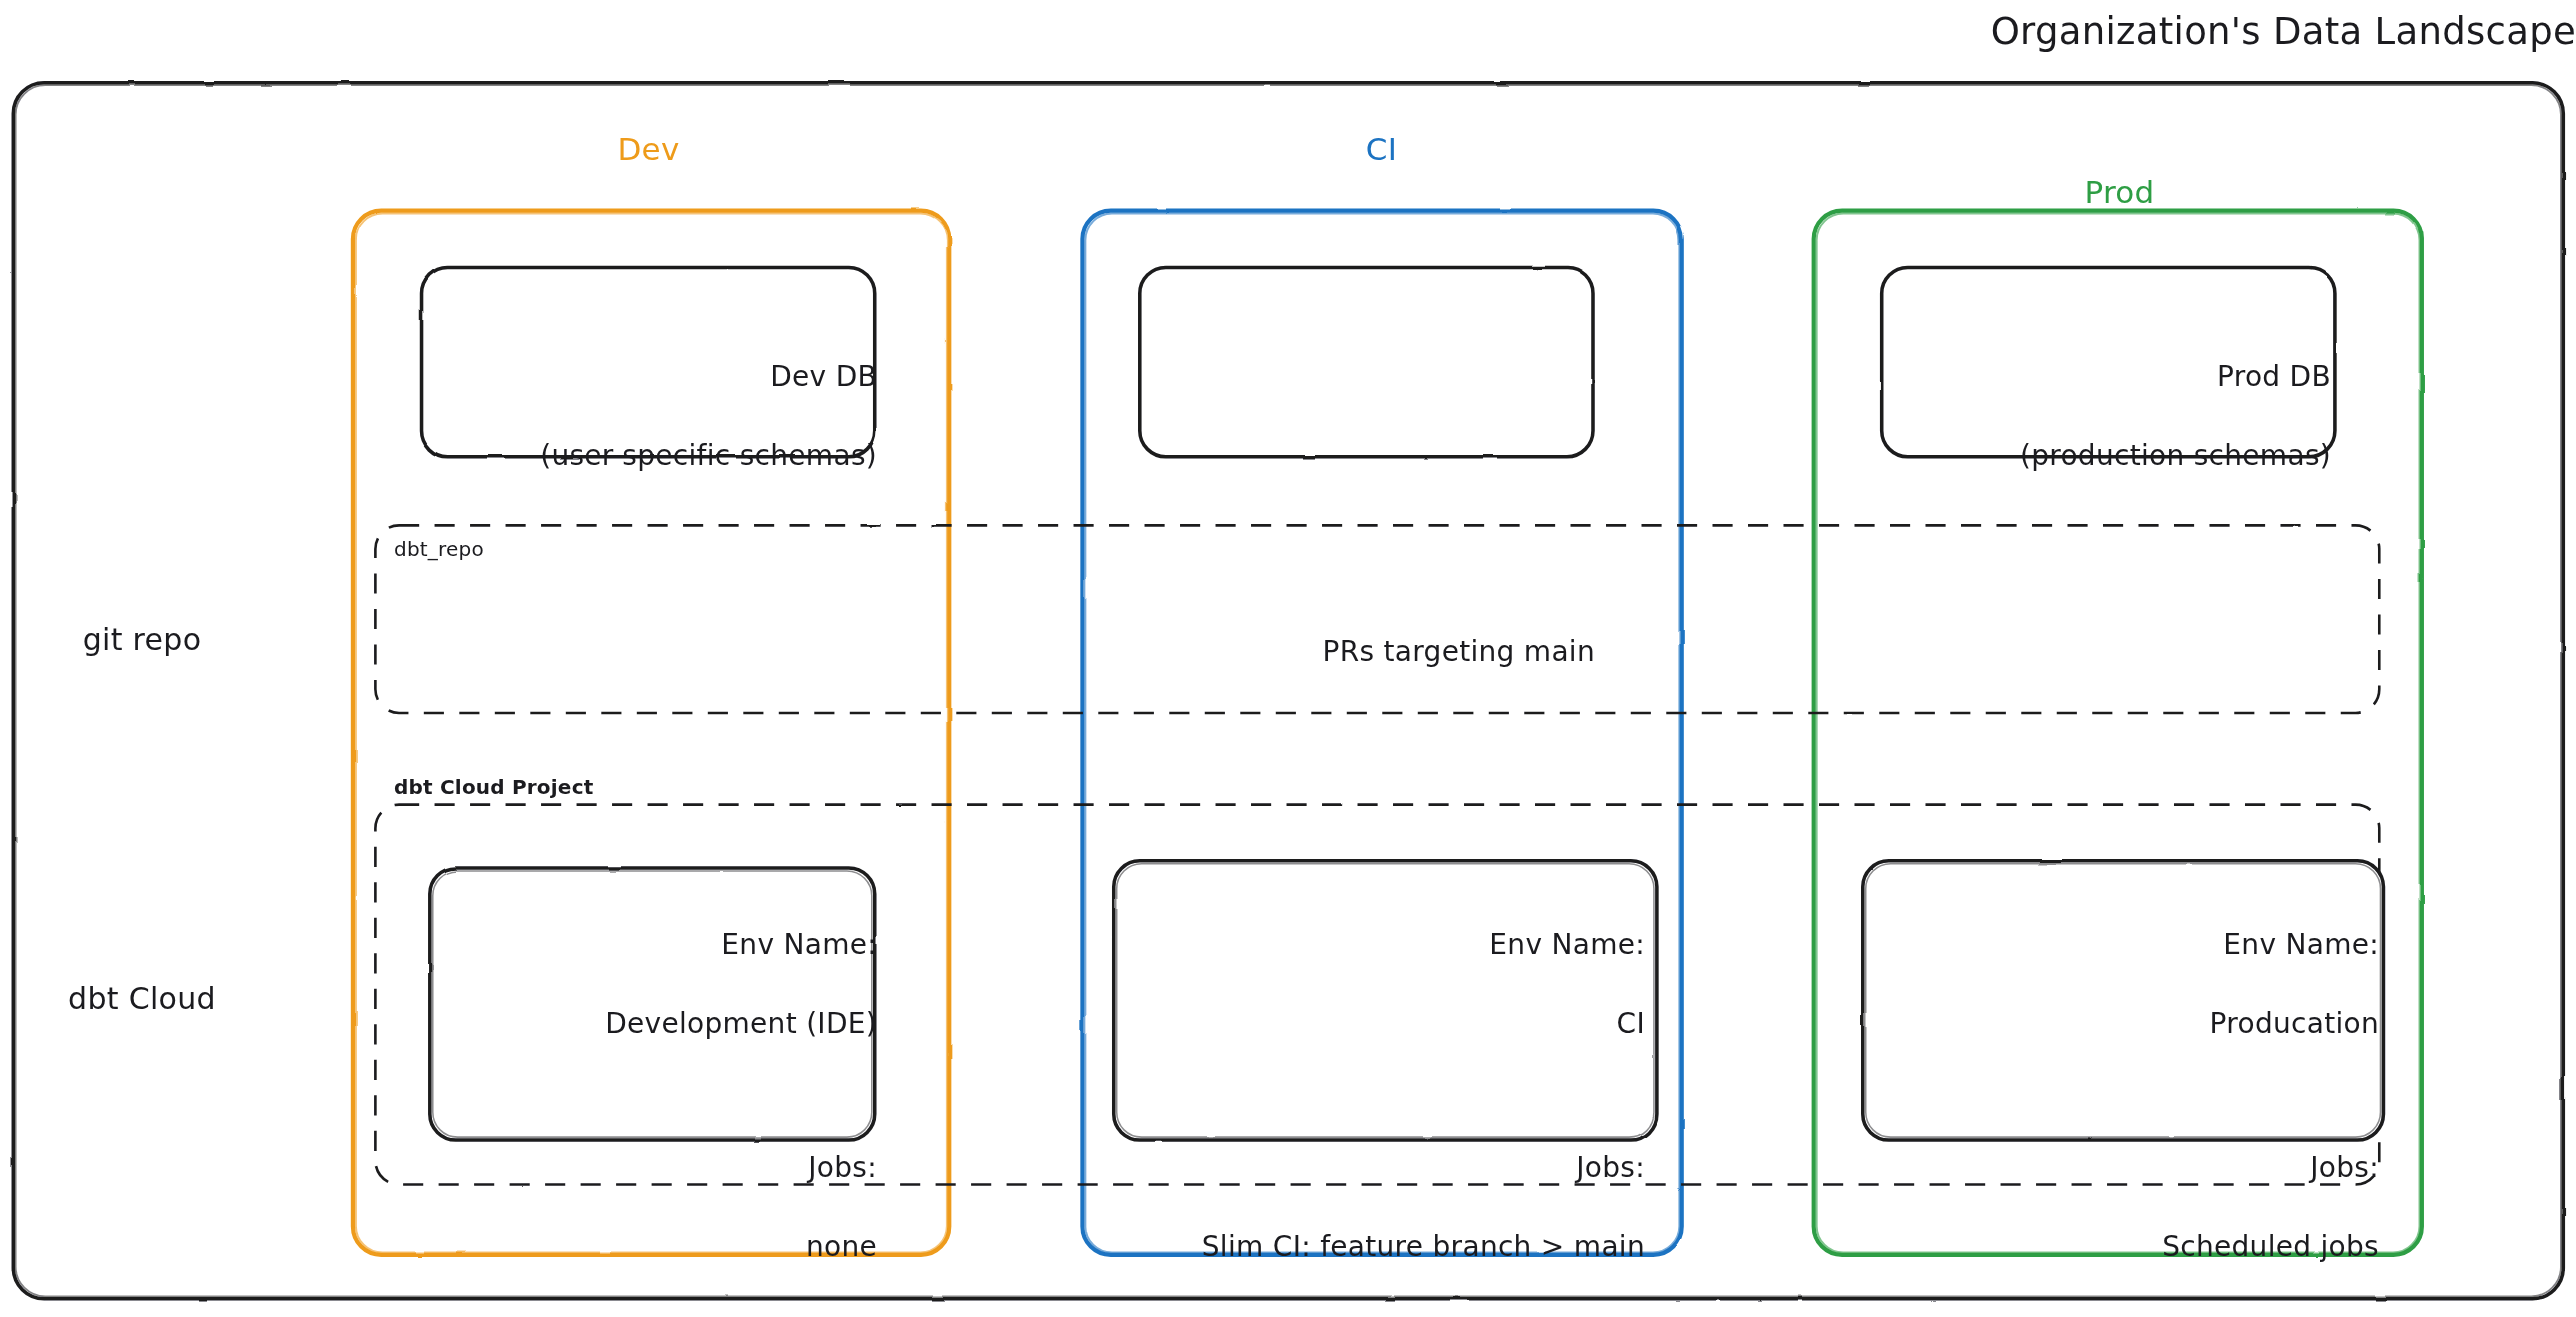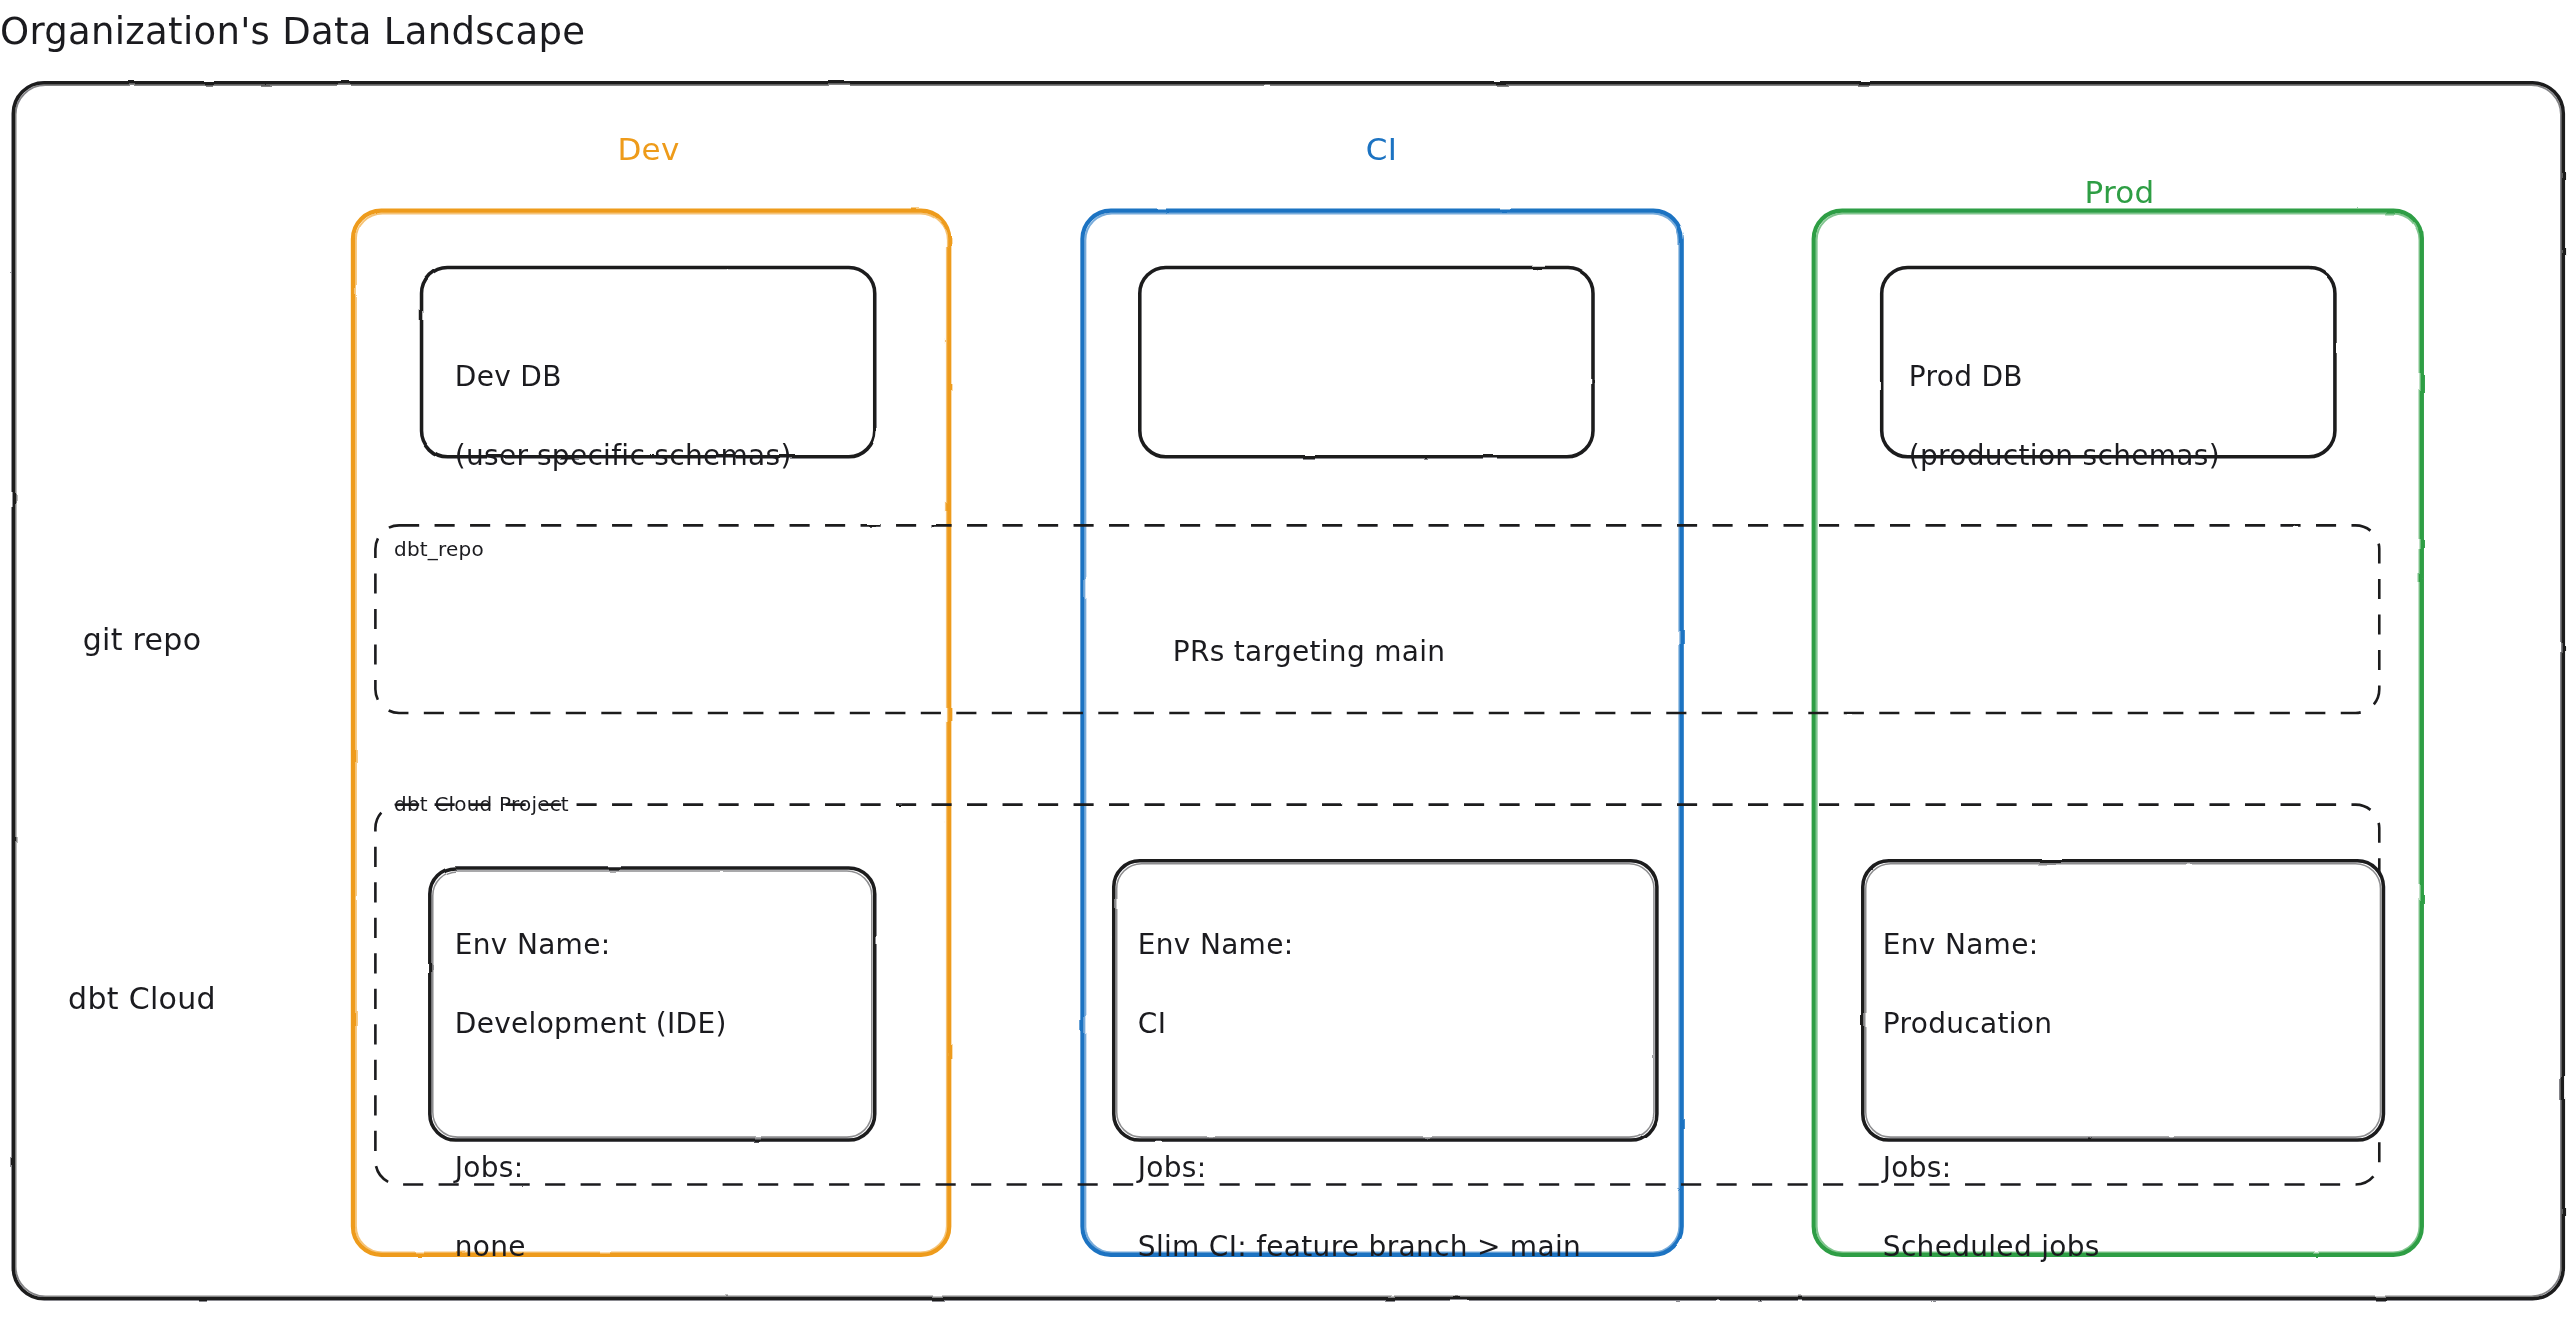"Organization's Data Landscape" .txt { text-align: left -> right }
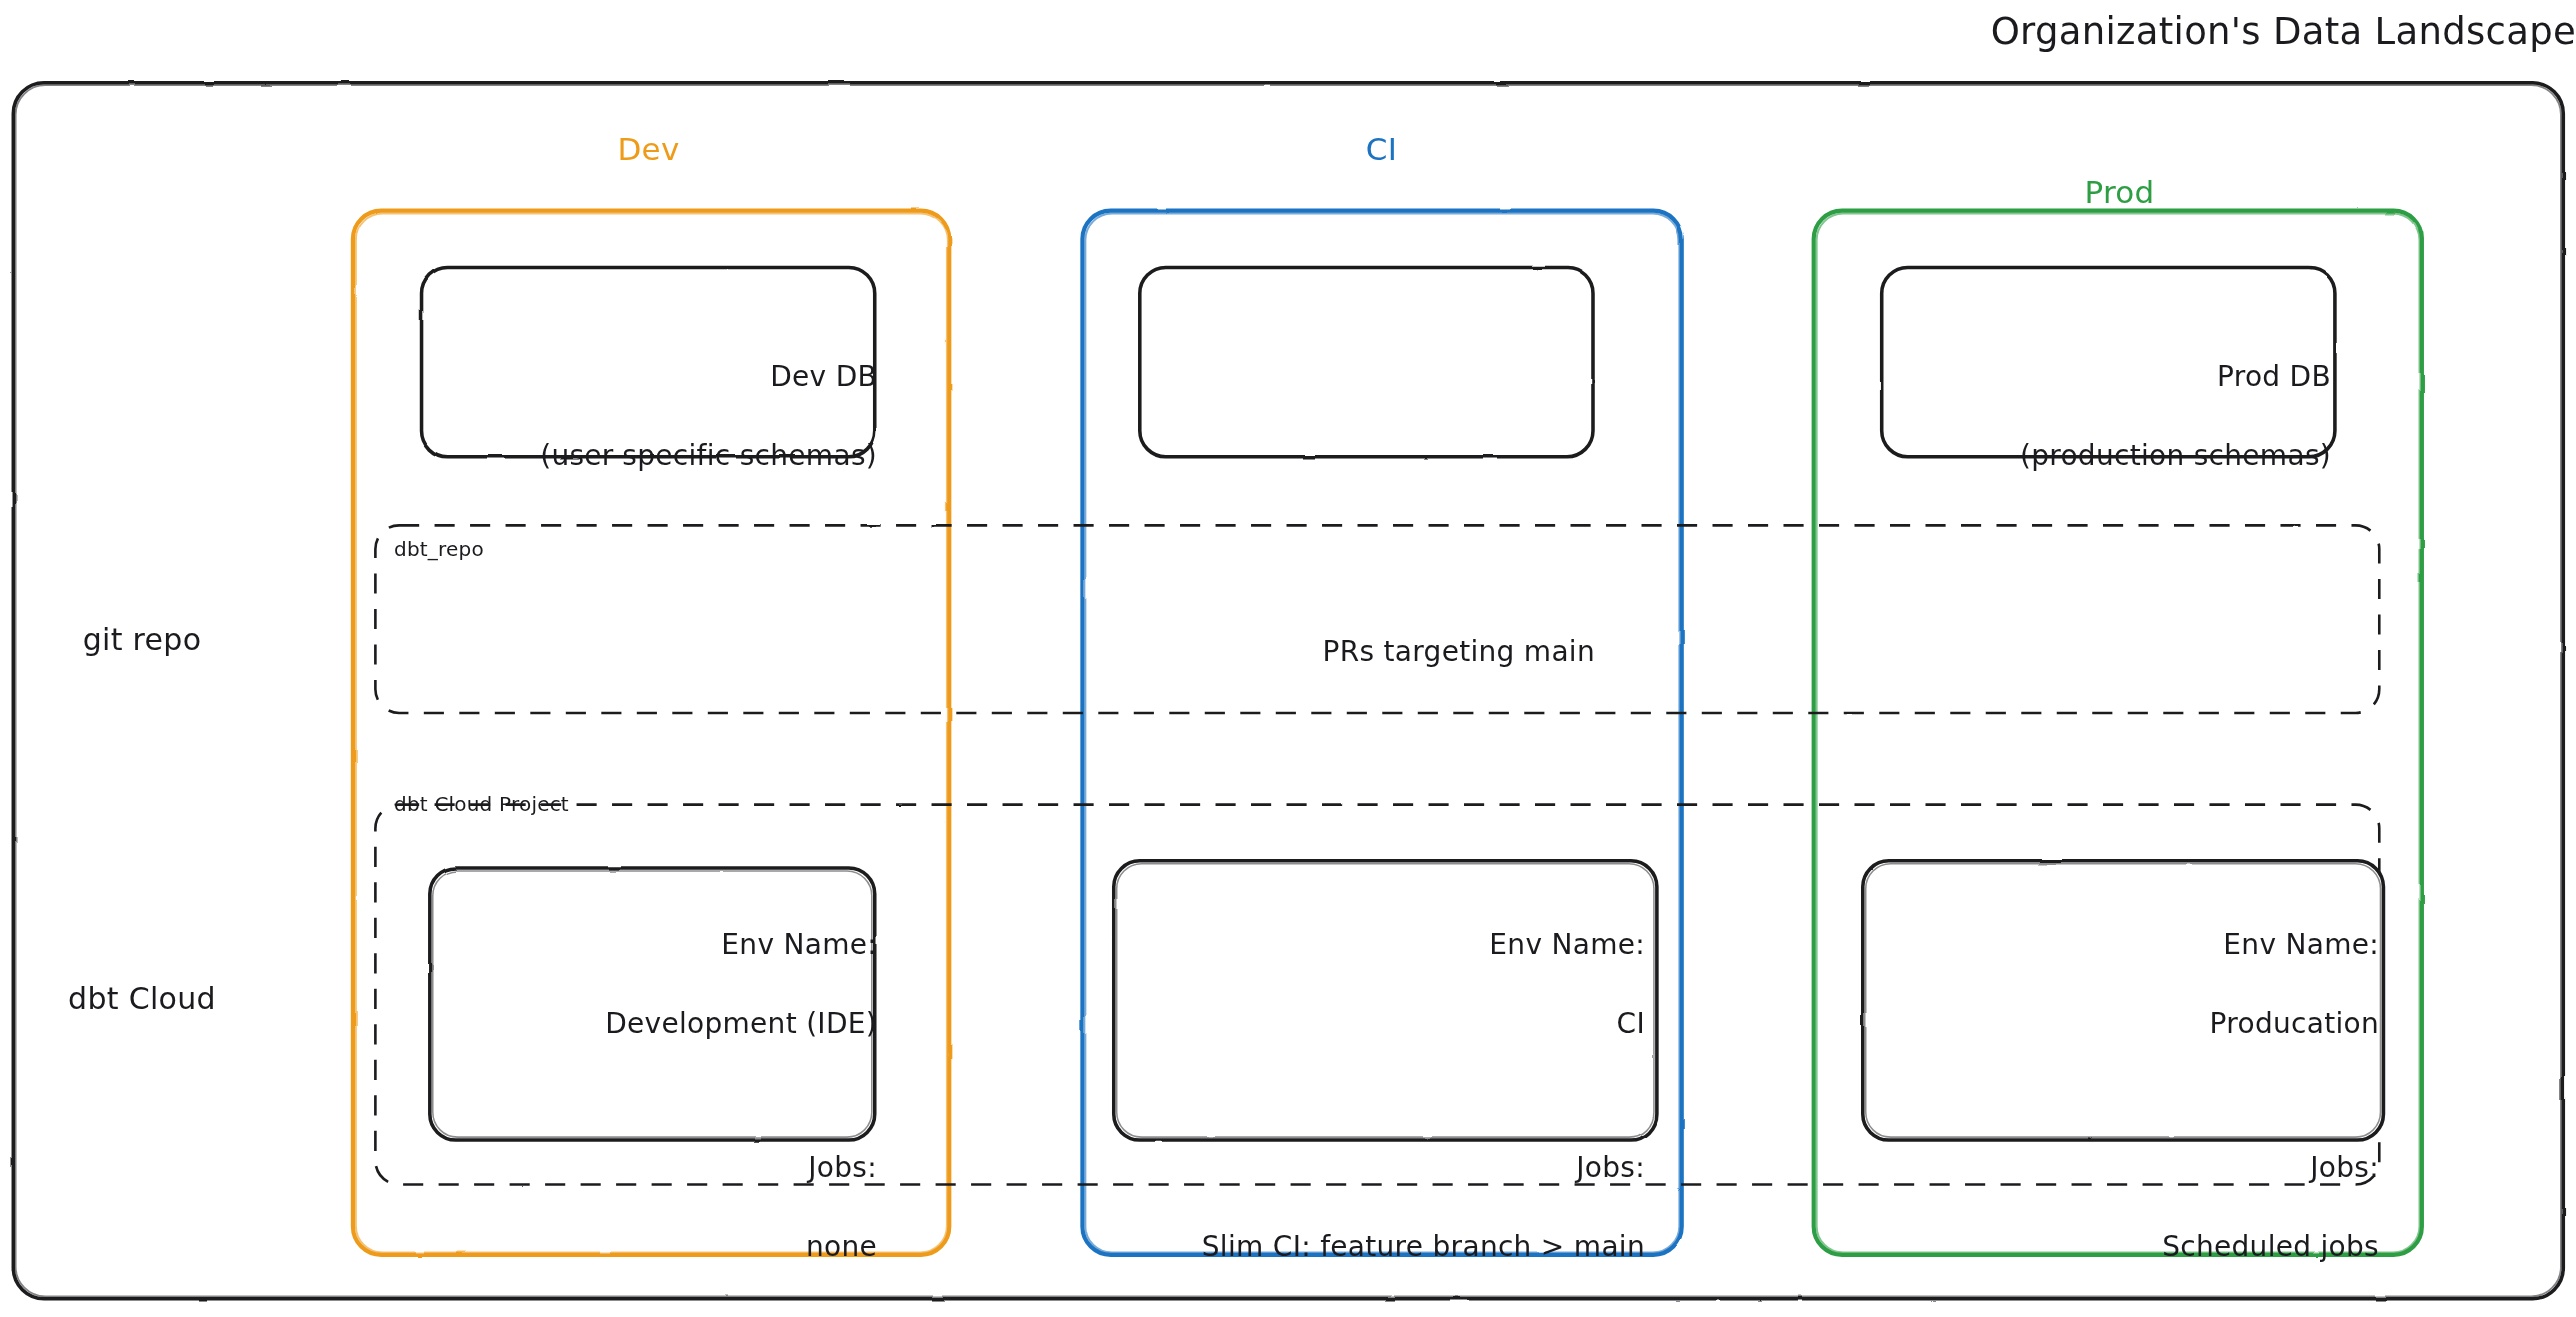"dbt Cloud Project" #caption-dbt-project { font-weight: none -> bold; top: 791px -> 774px }
